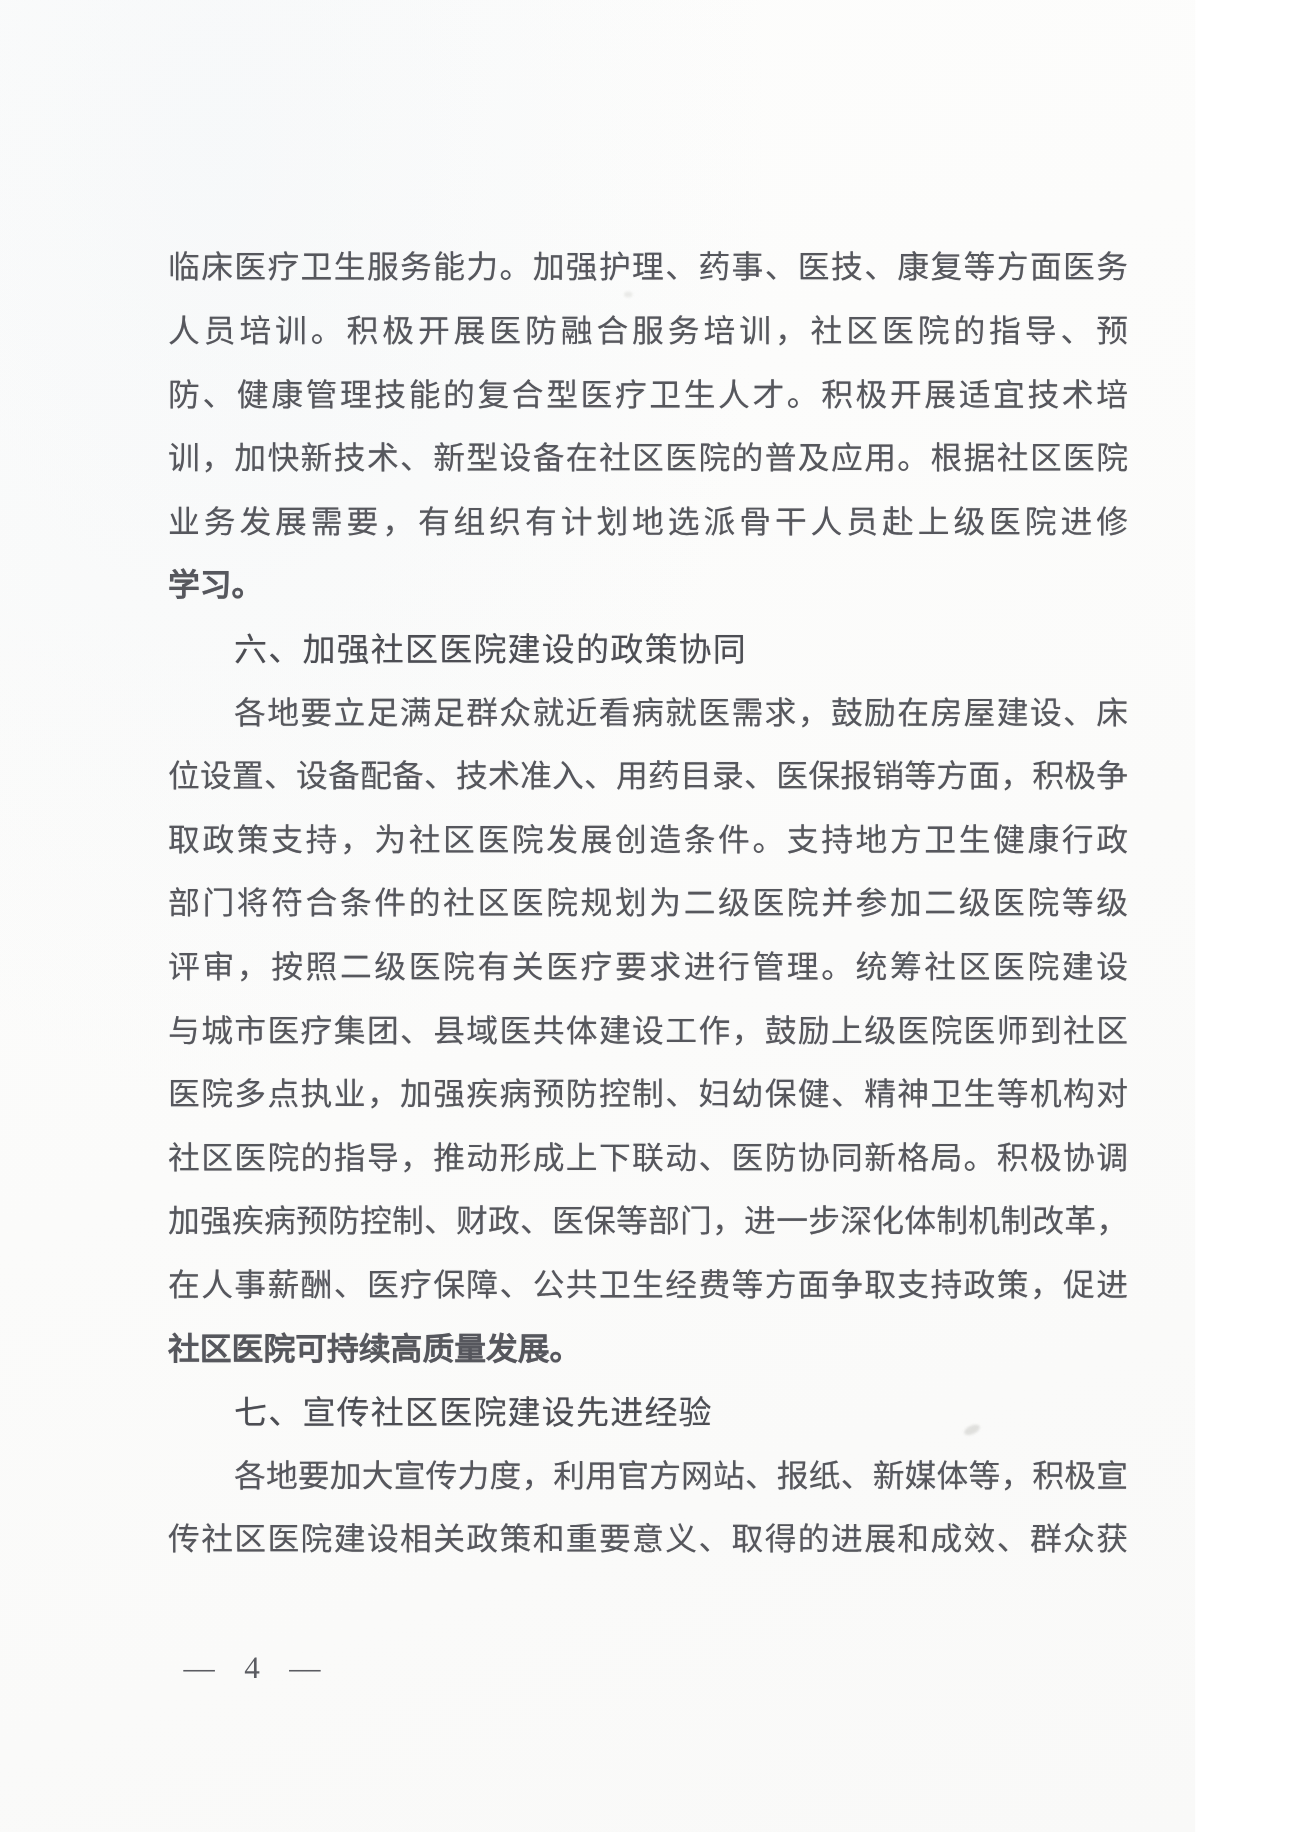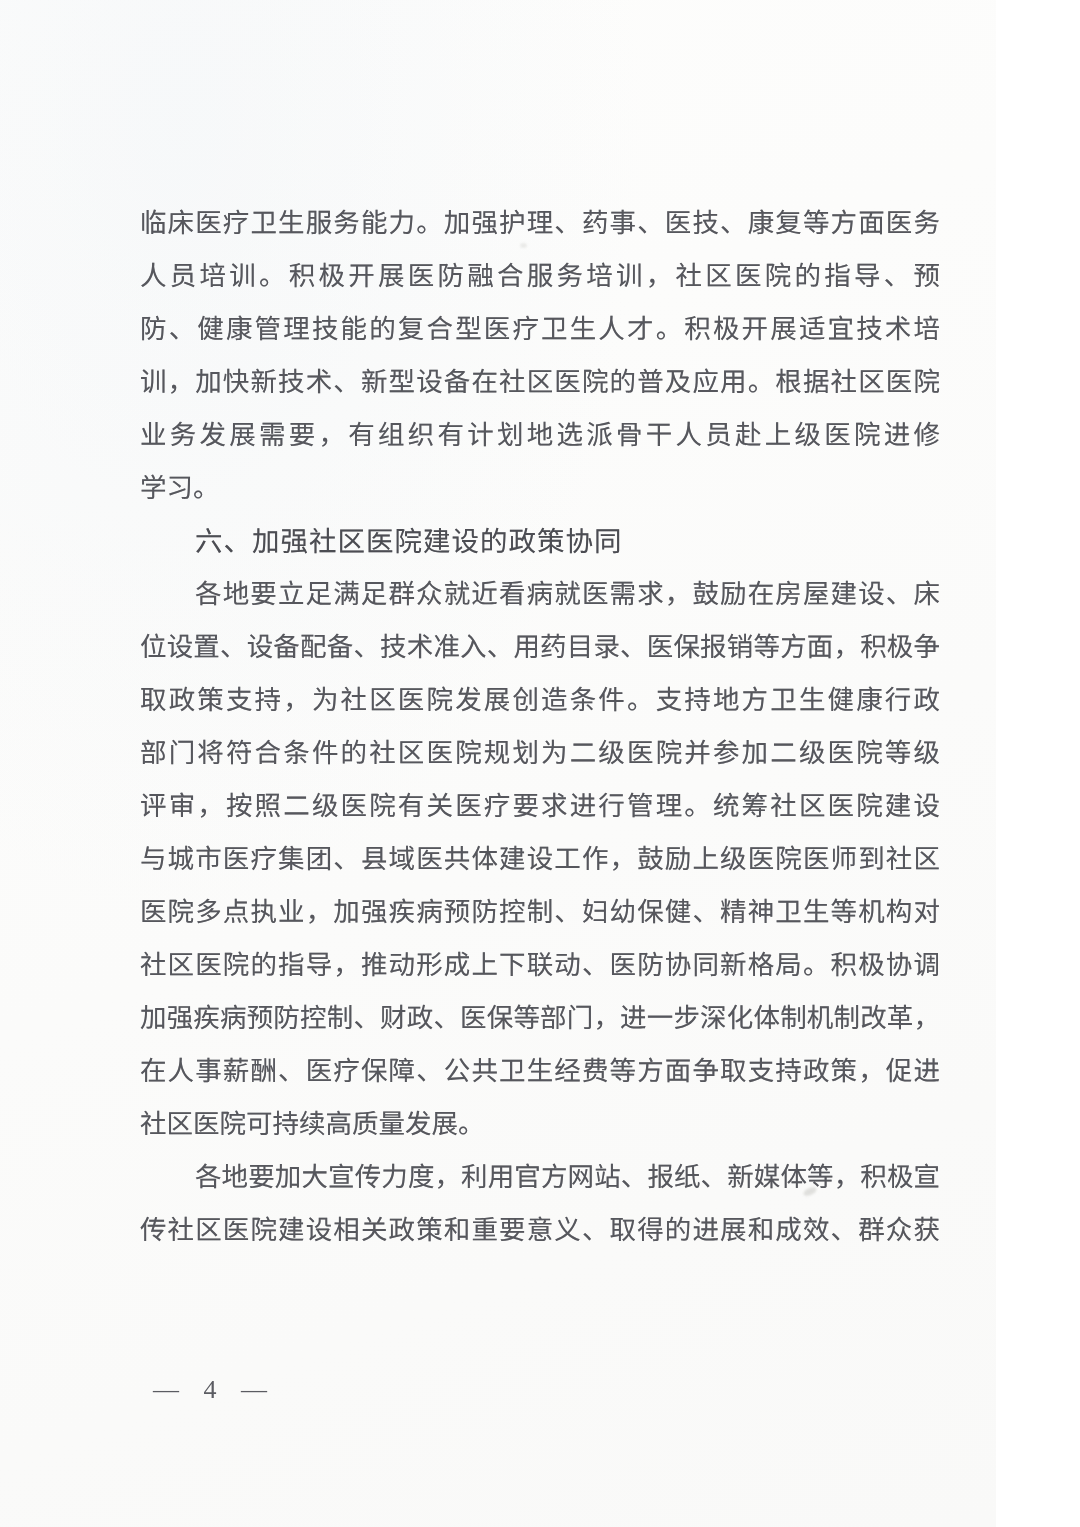"学习。" .line.left { font-weight: none -> bold }
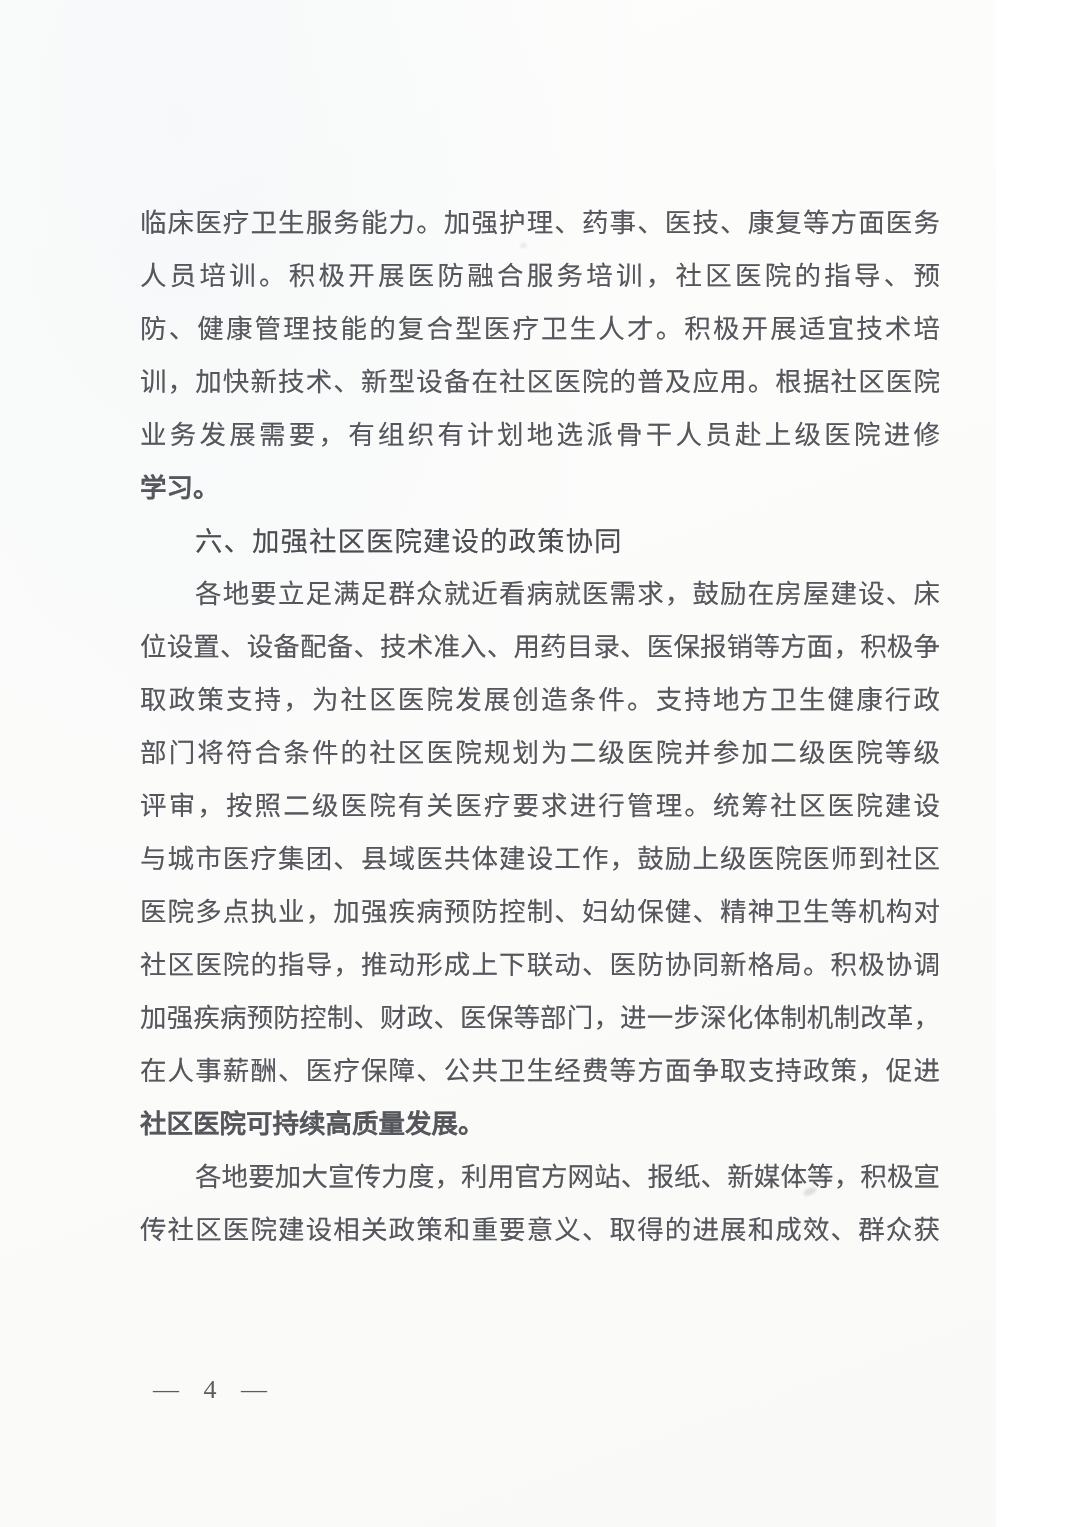"七、宣传社区医院建设先进经验" div.line { html: none -> <div>七、宣传社区医院建设先进经验</div> }
